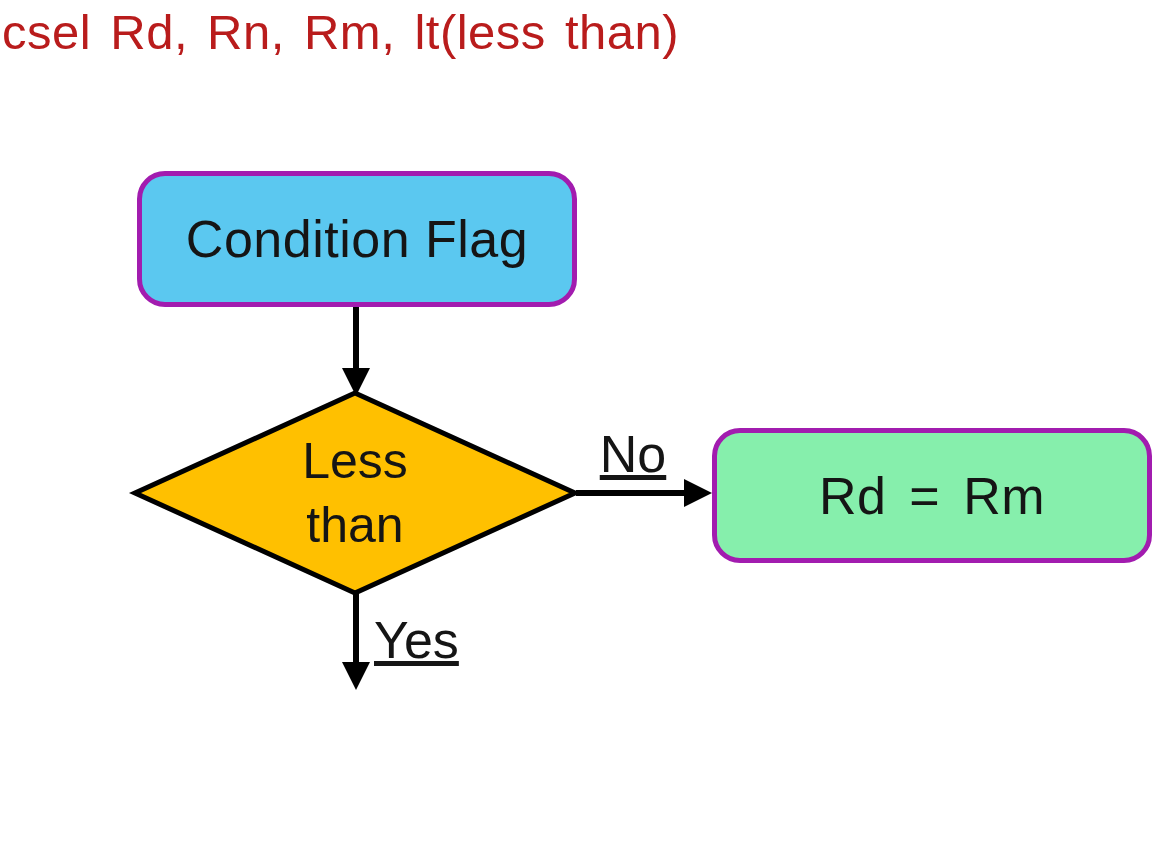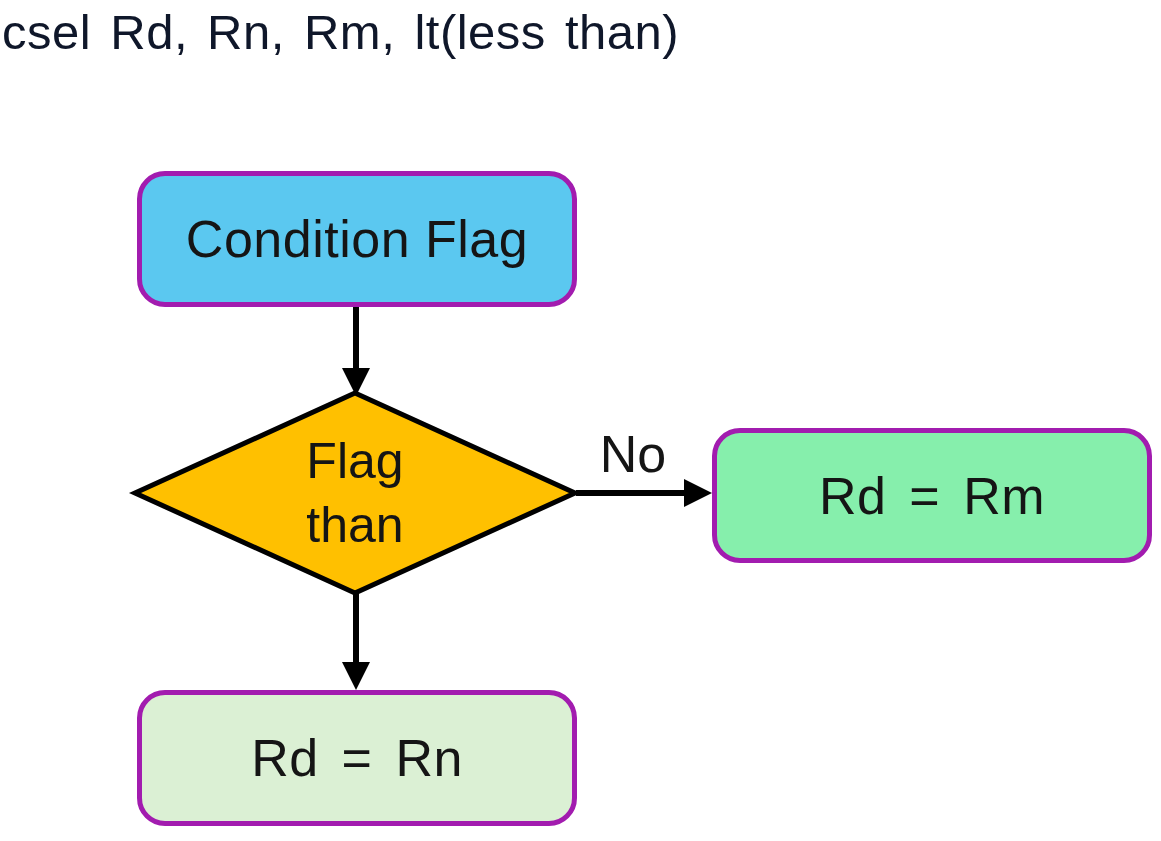"csel Rd, Rn, Rm, lt(less" .title { color: #0f172a -> #b91c1c }
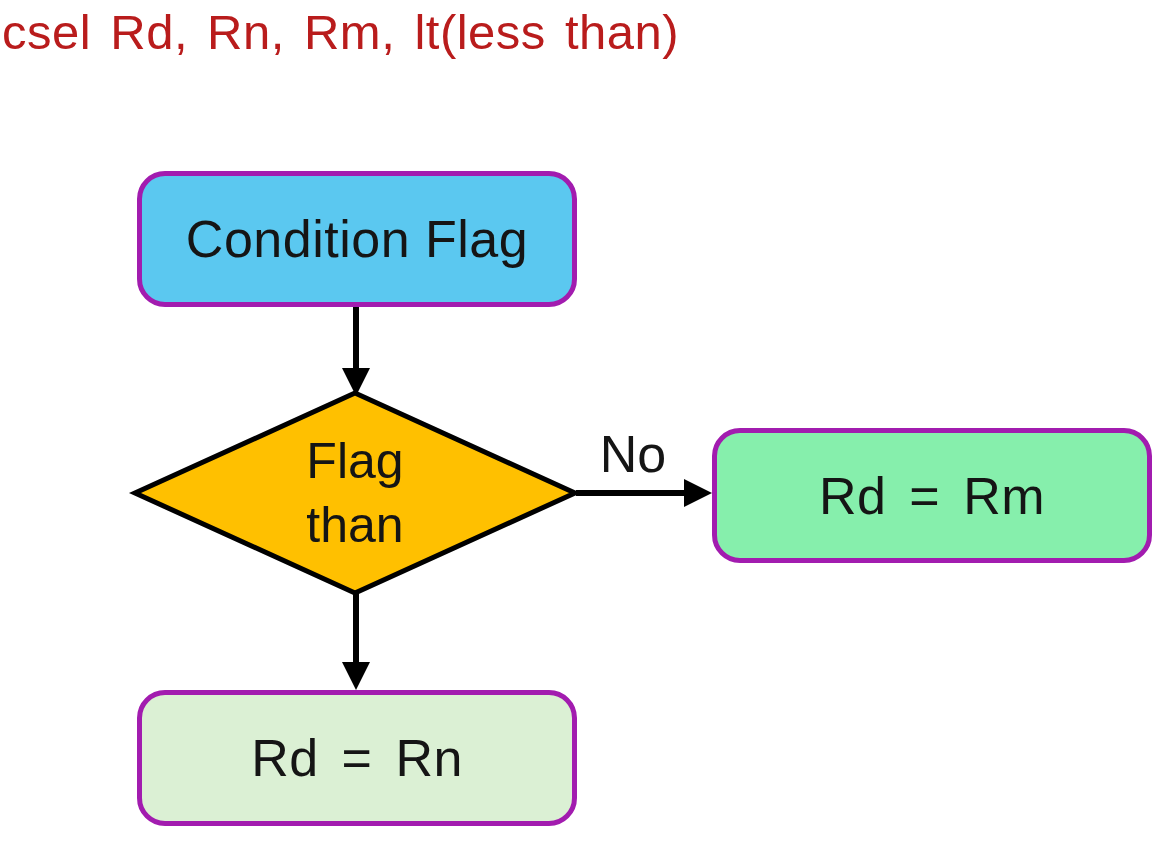"Flag" div.diamond-label { text: Flag -> Less }
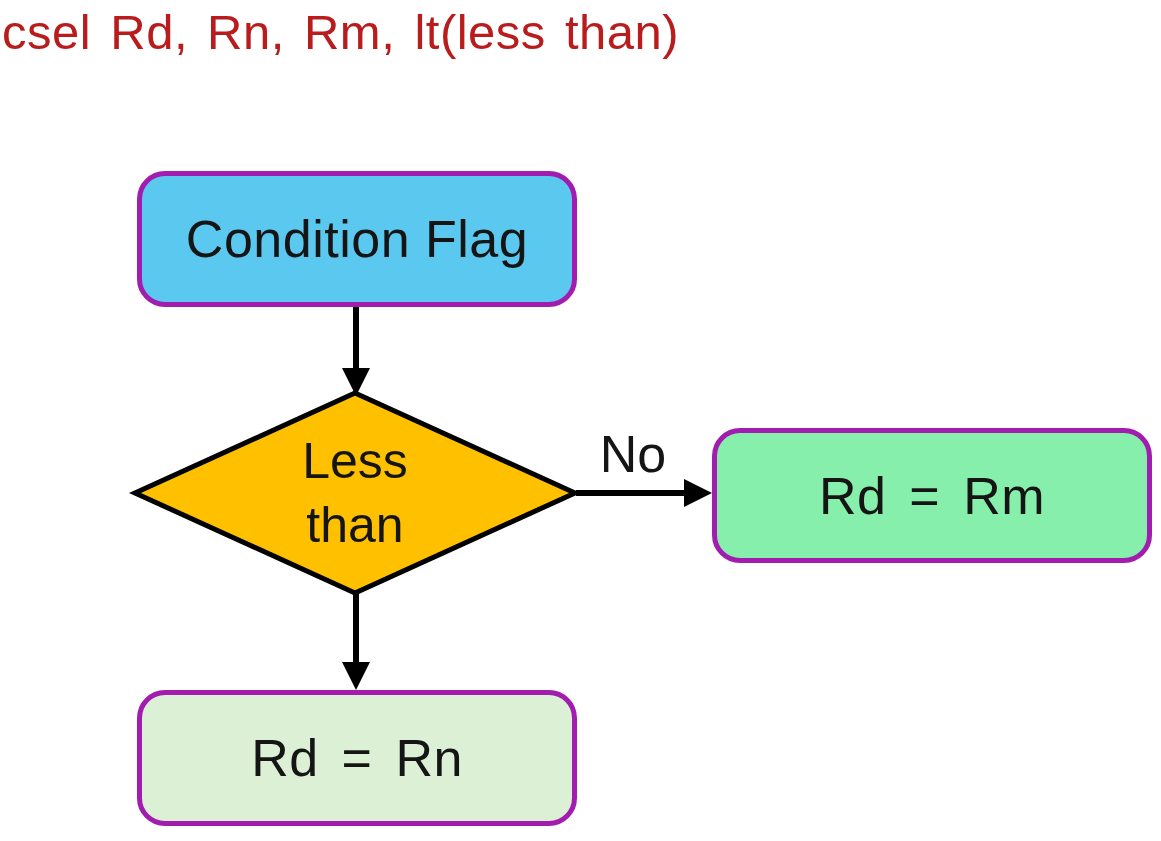"No" .edge-label { text-decoration: none -> underline }
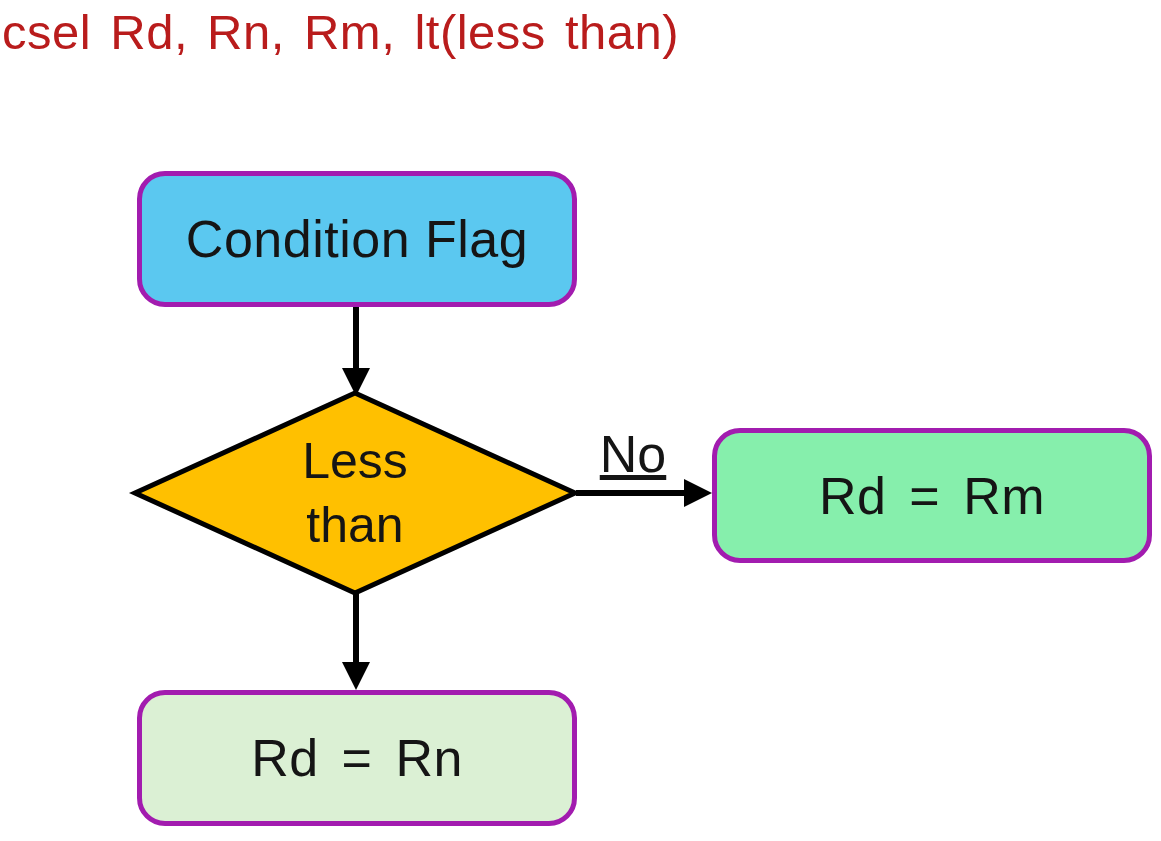"Yes" div.edge-label { html: none -> <div>Yes</div> }
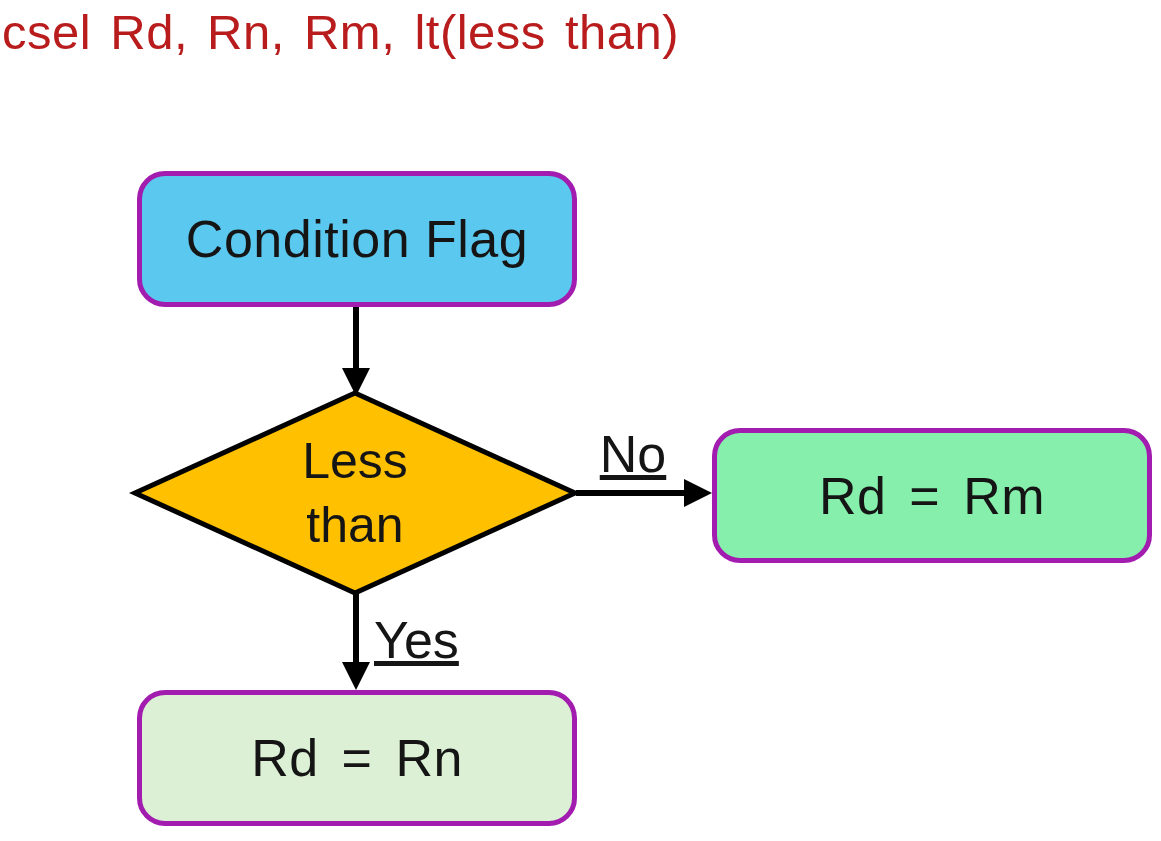"Rd = Rn" div.node { html: <div> <span>Rd = Rn</span> </div> -> none }
